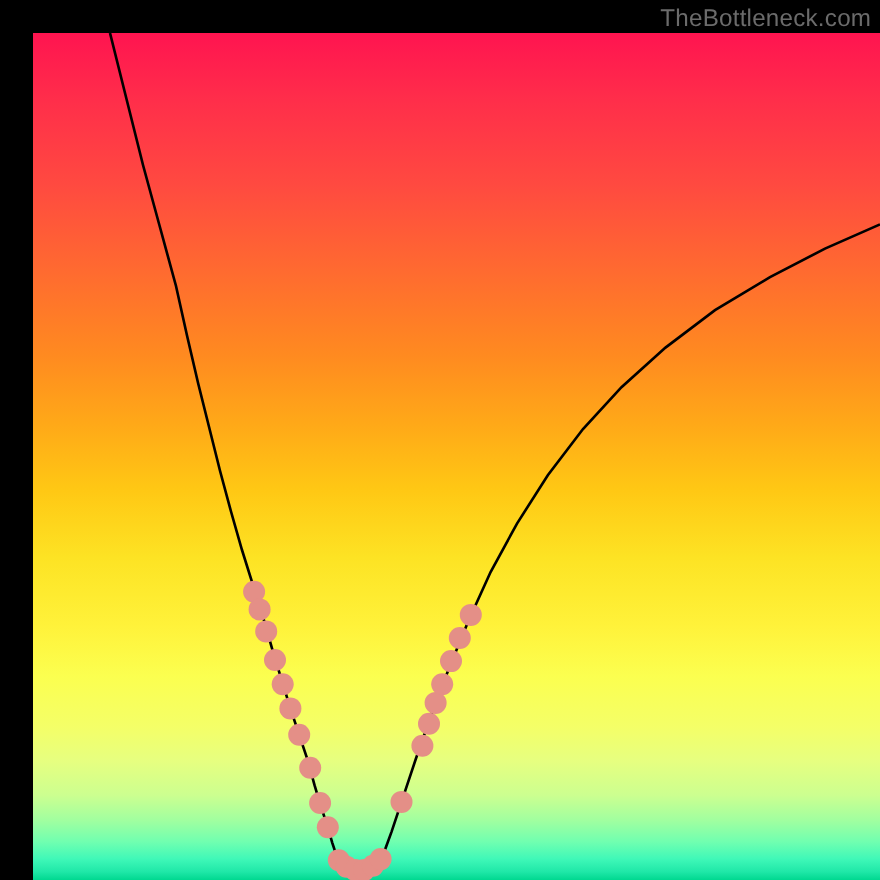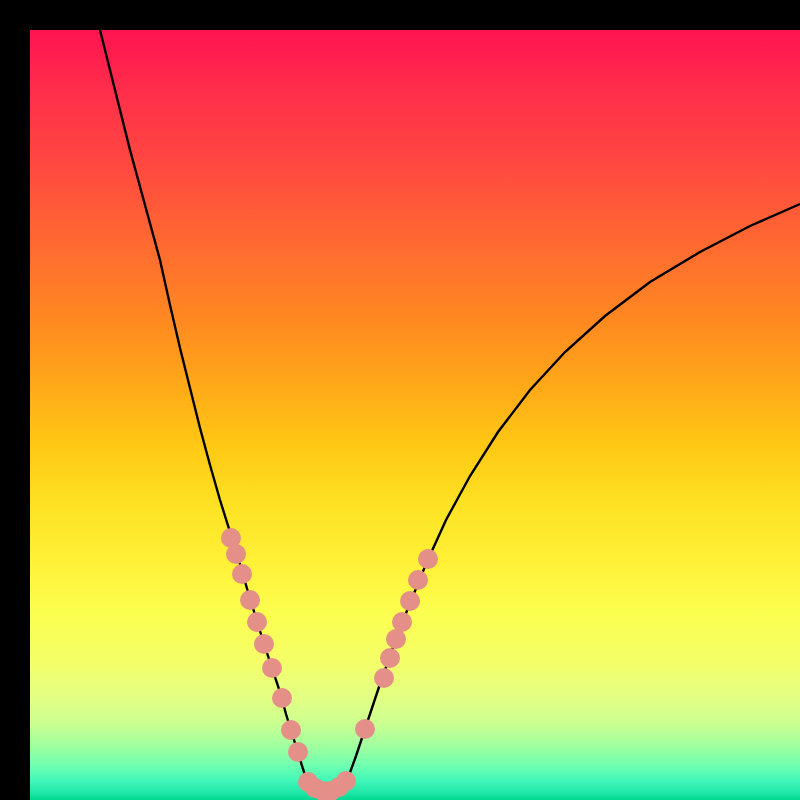"TheBottleneck.com" div.watermark { html: none -> <div>TheBottleneck.com</div> }
